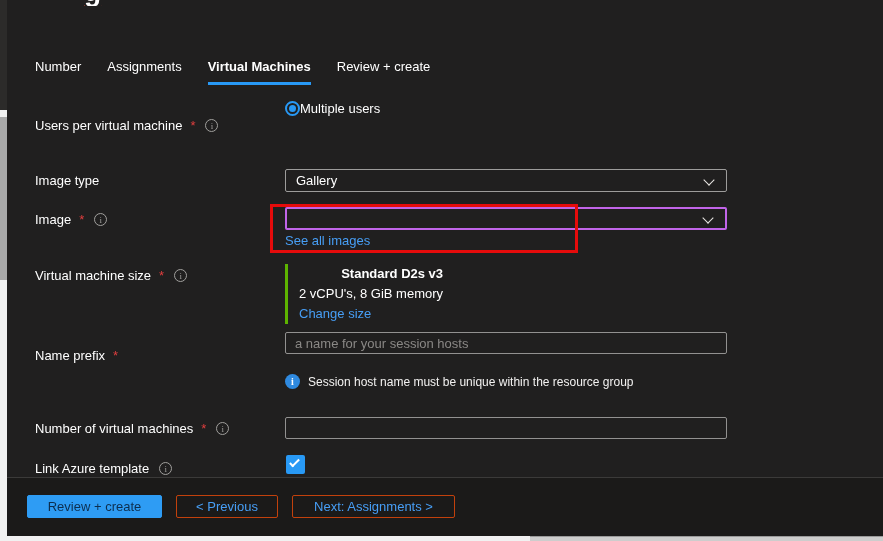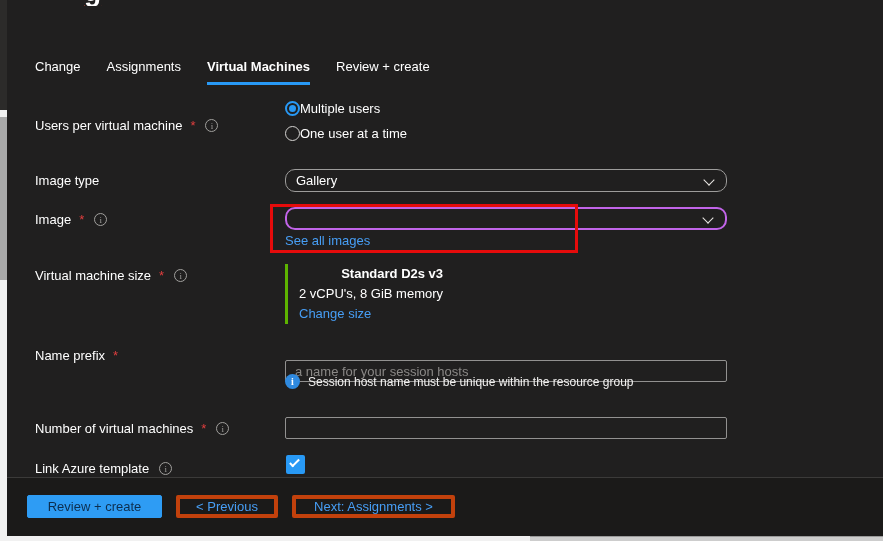"Change" div.tab { text: Change -> Number }
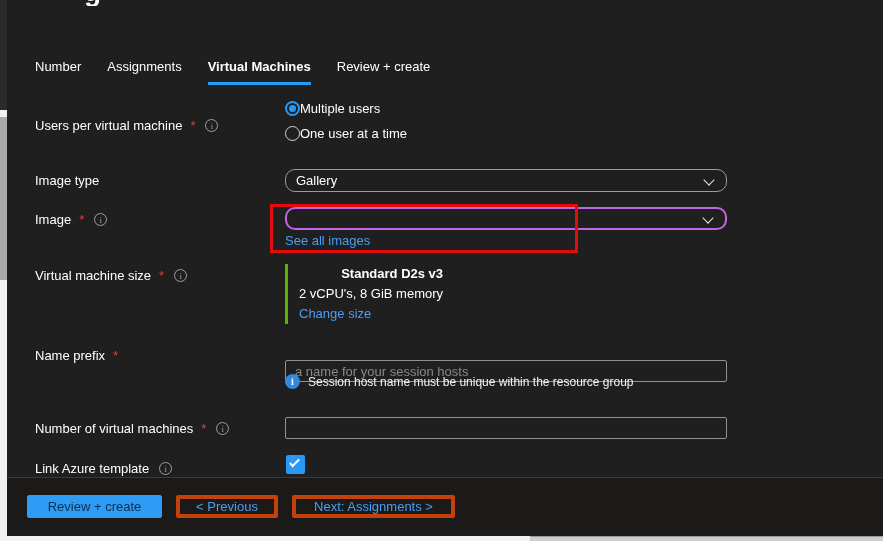"One user at a time" div.radio-row { html: <div> <span></span> <span>One user at a time</span> </div> -> none }
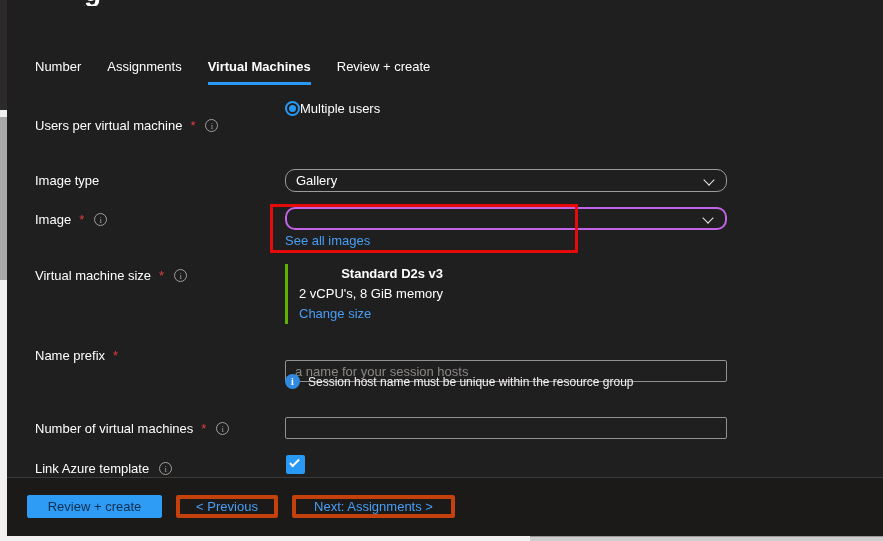"Gallery" .select { border-radius: 10px -> 2px }
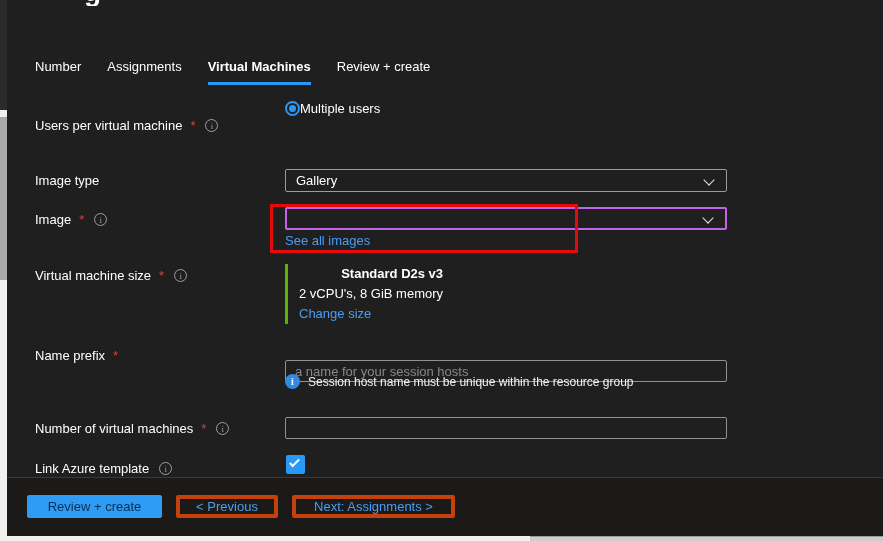"a name for your session" input.text-input { top: 360px -> 332px }
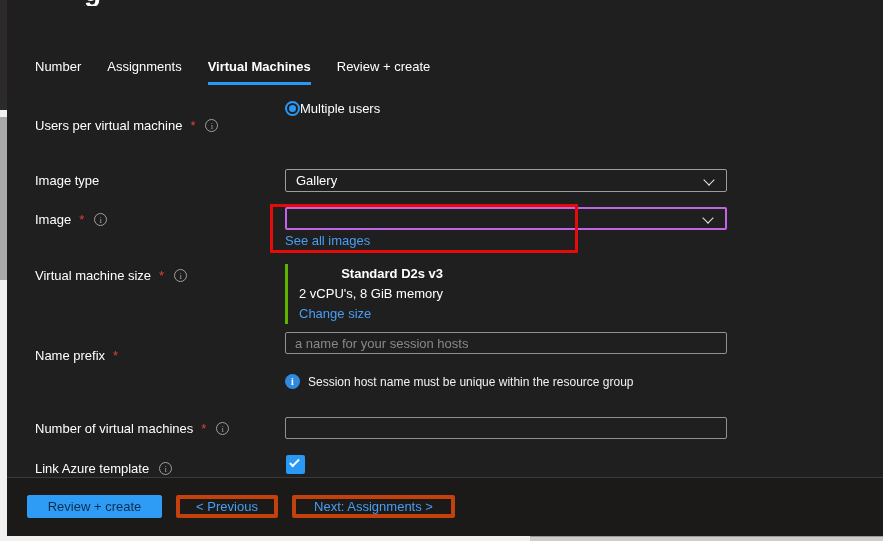"< Previous" .btn.outline { border: 4px solid #c2410c -> 1px solid #c2410c }
